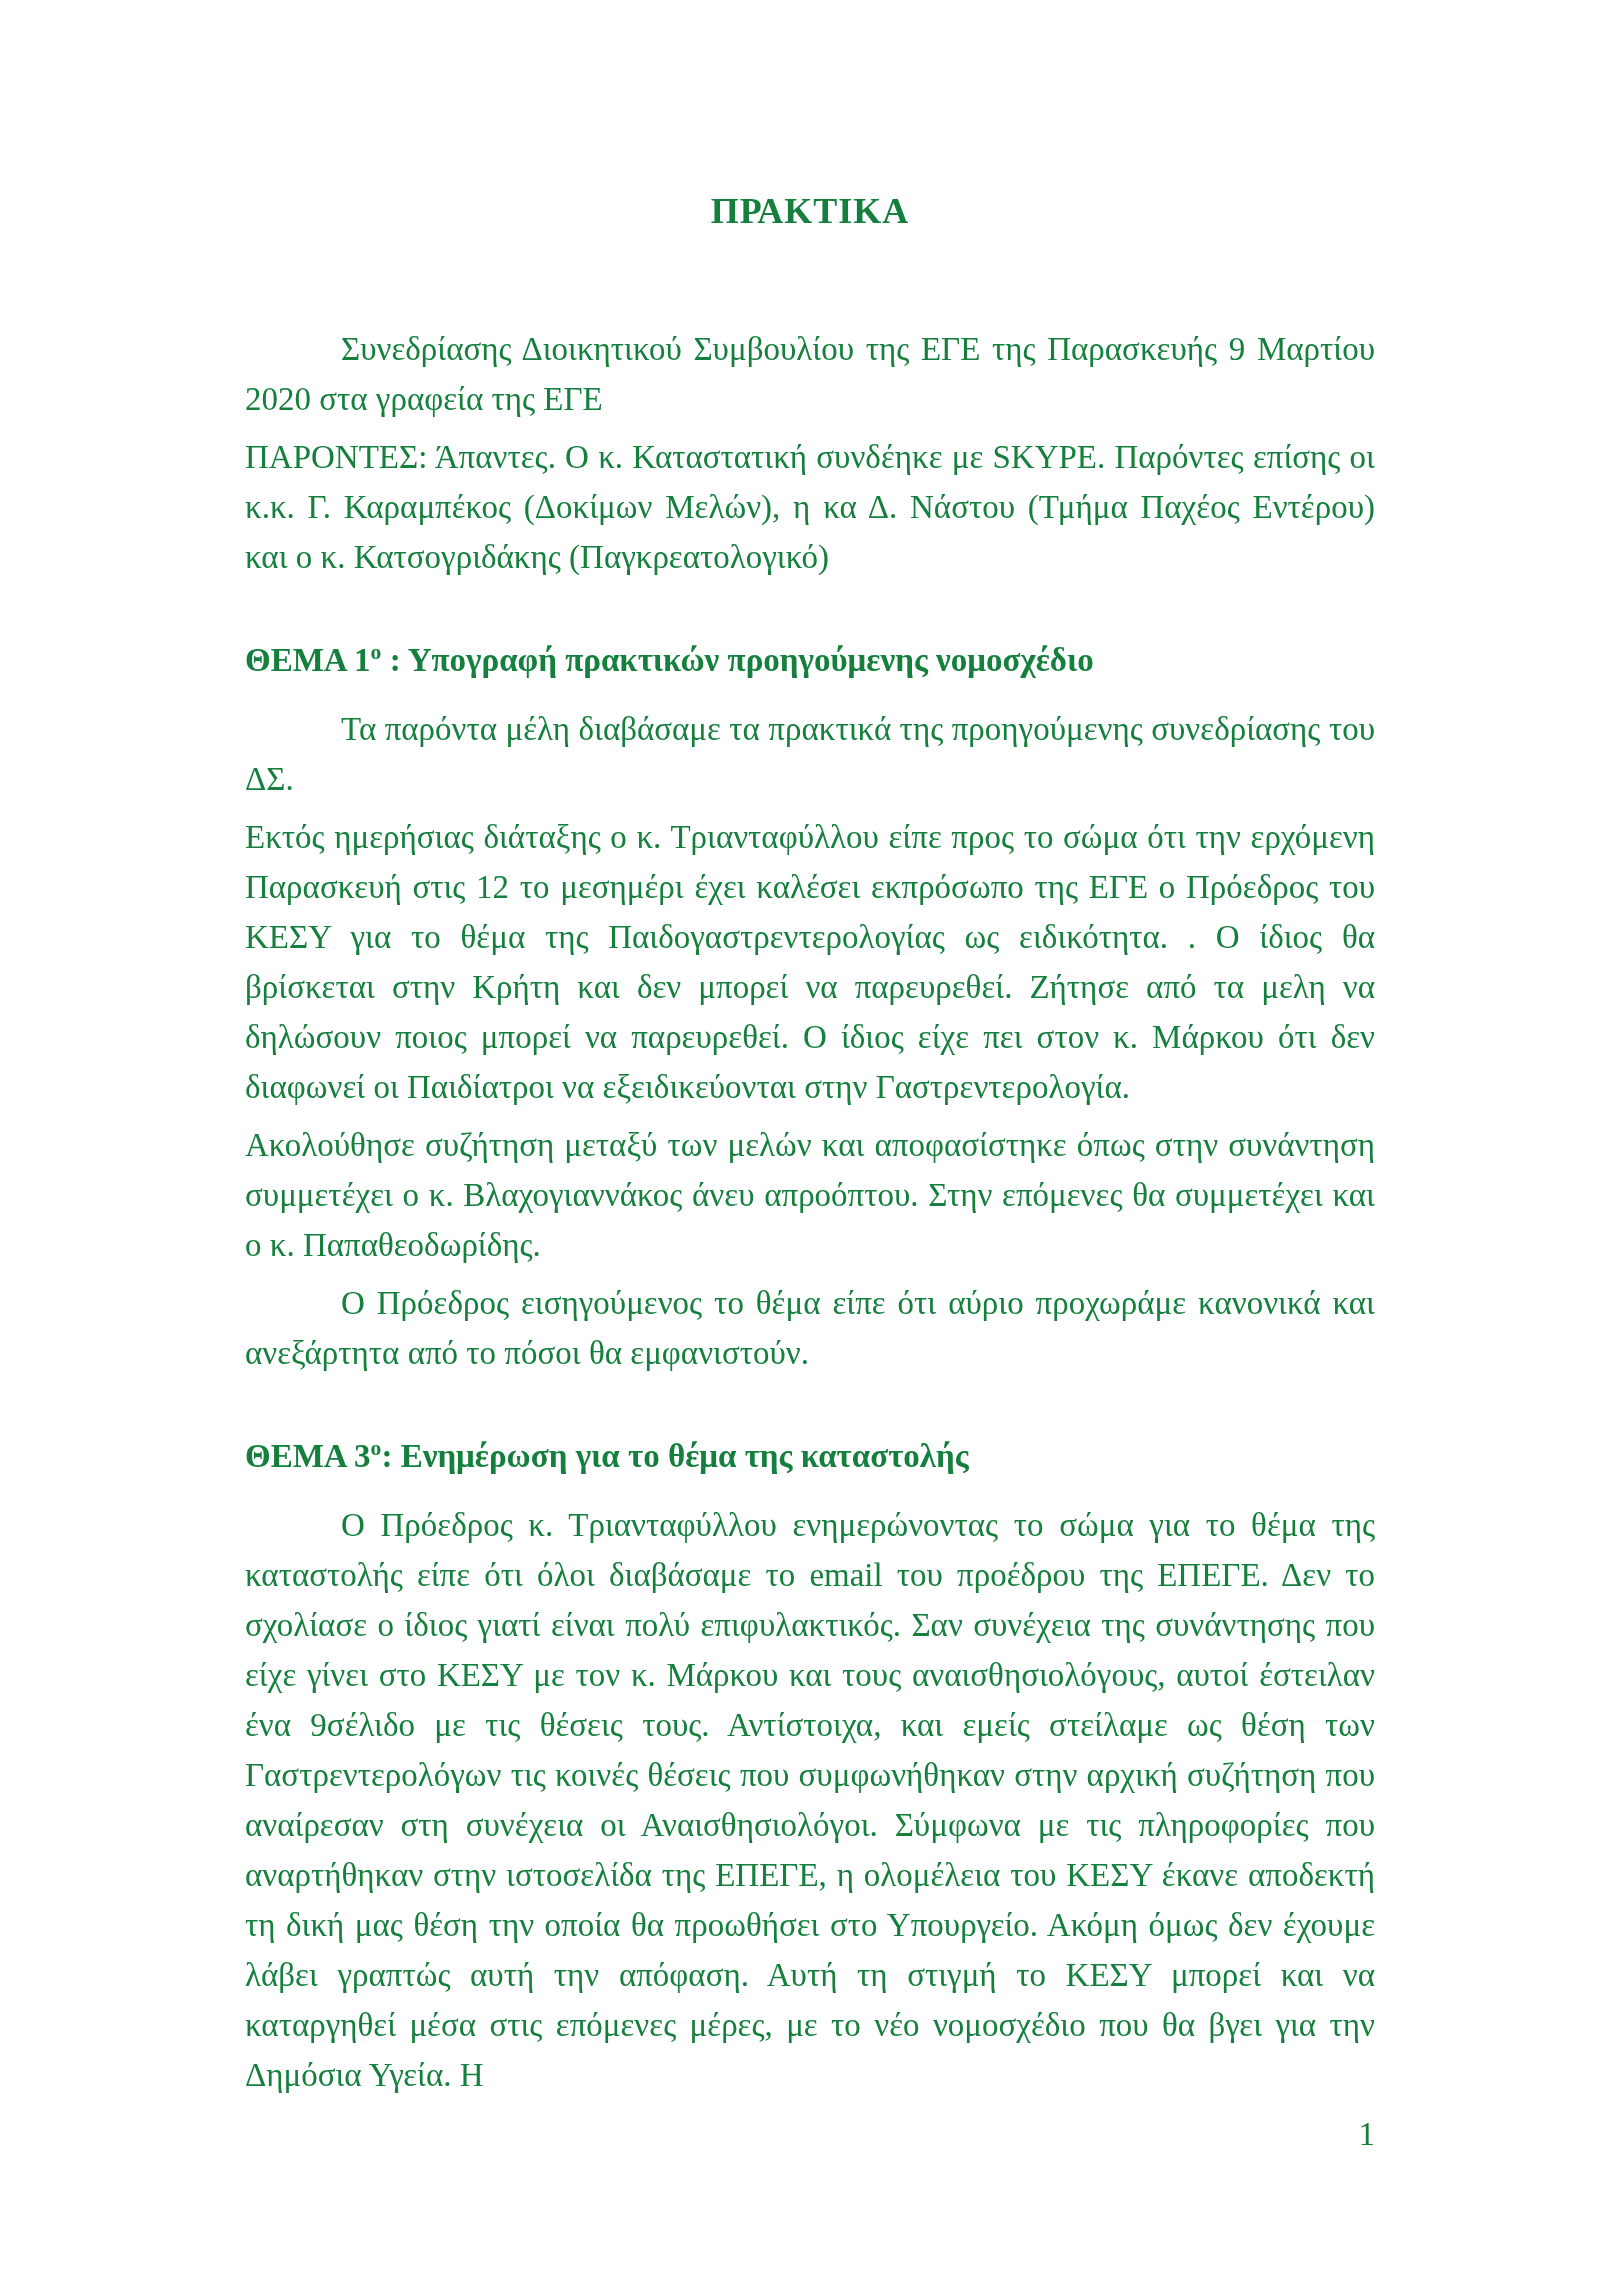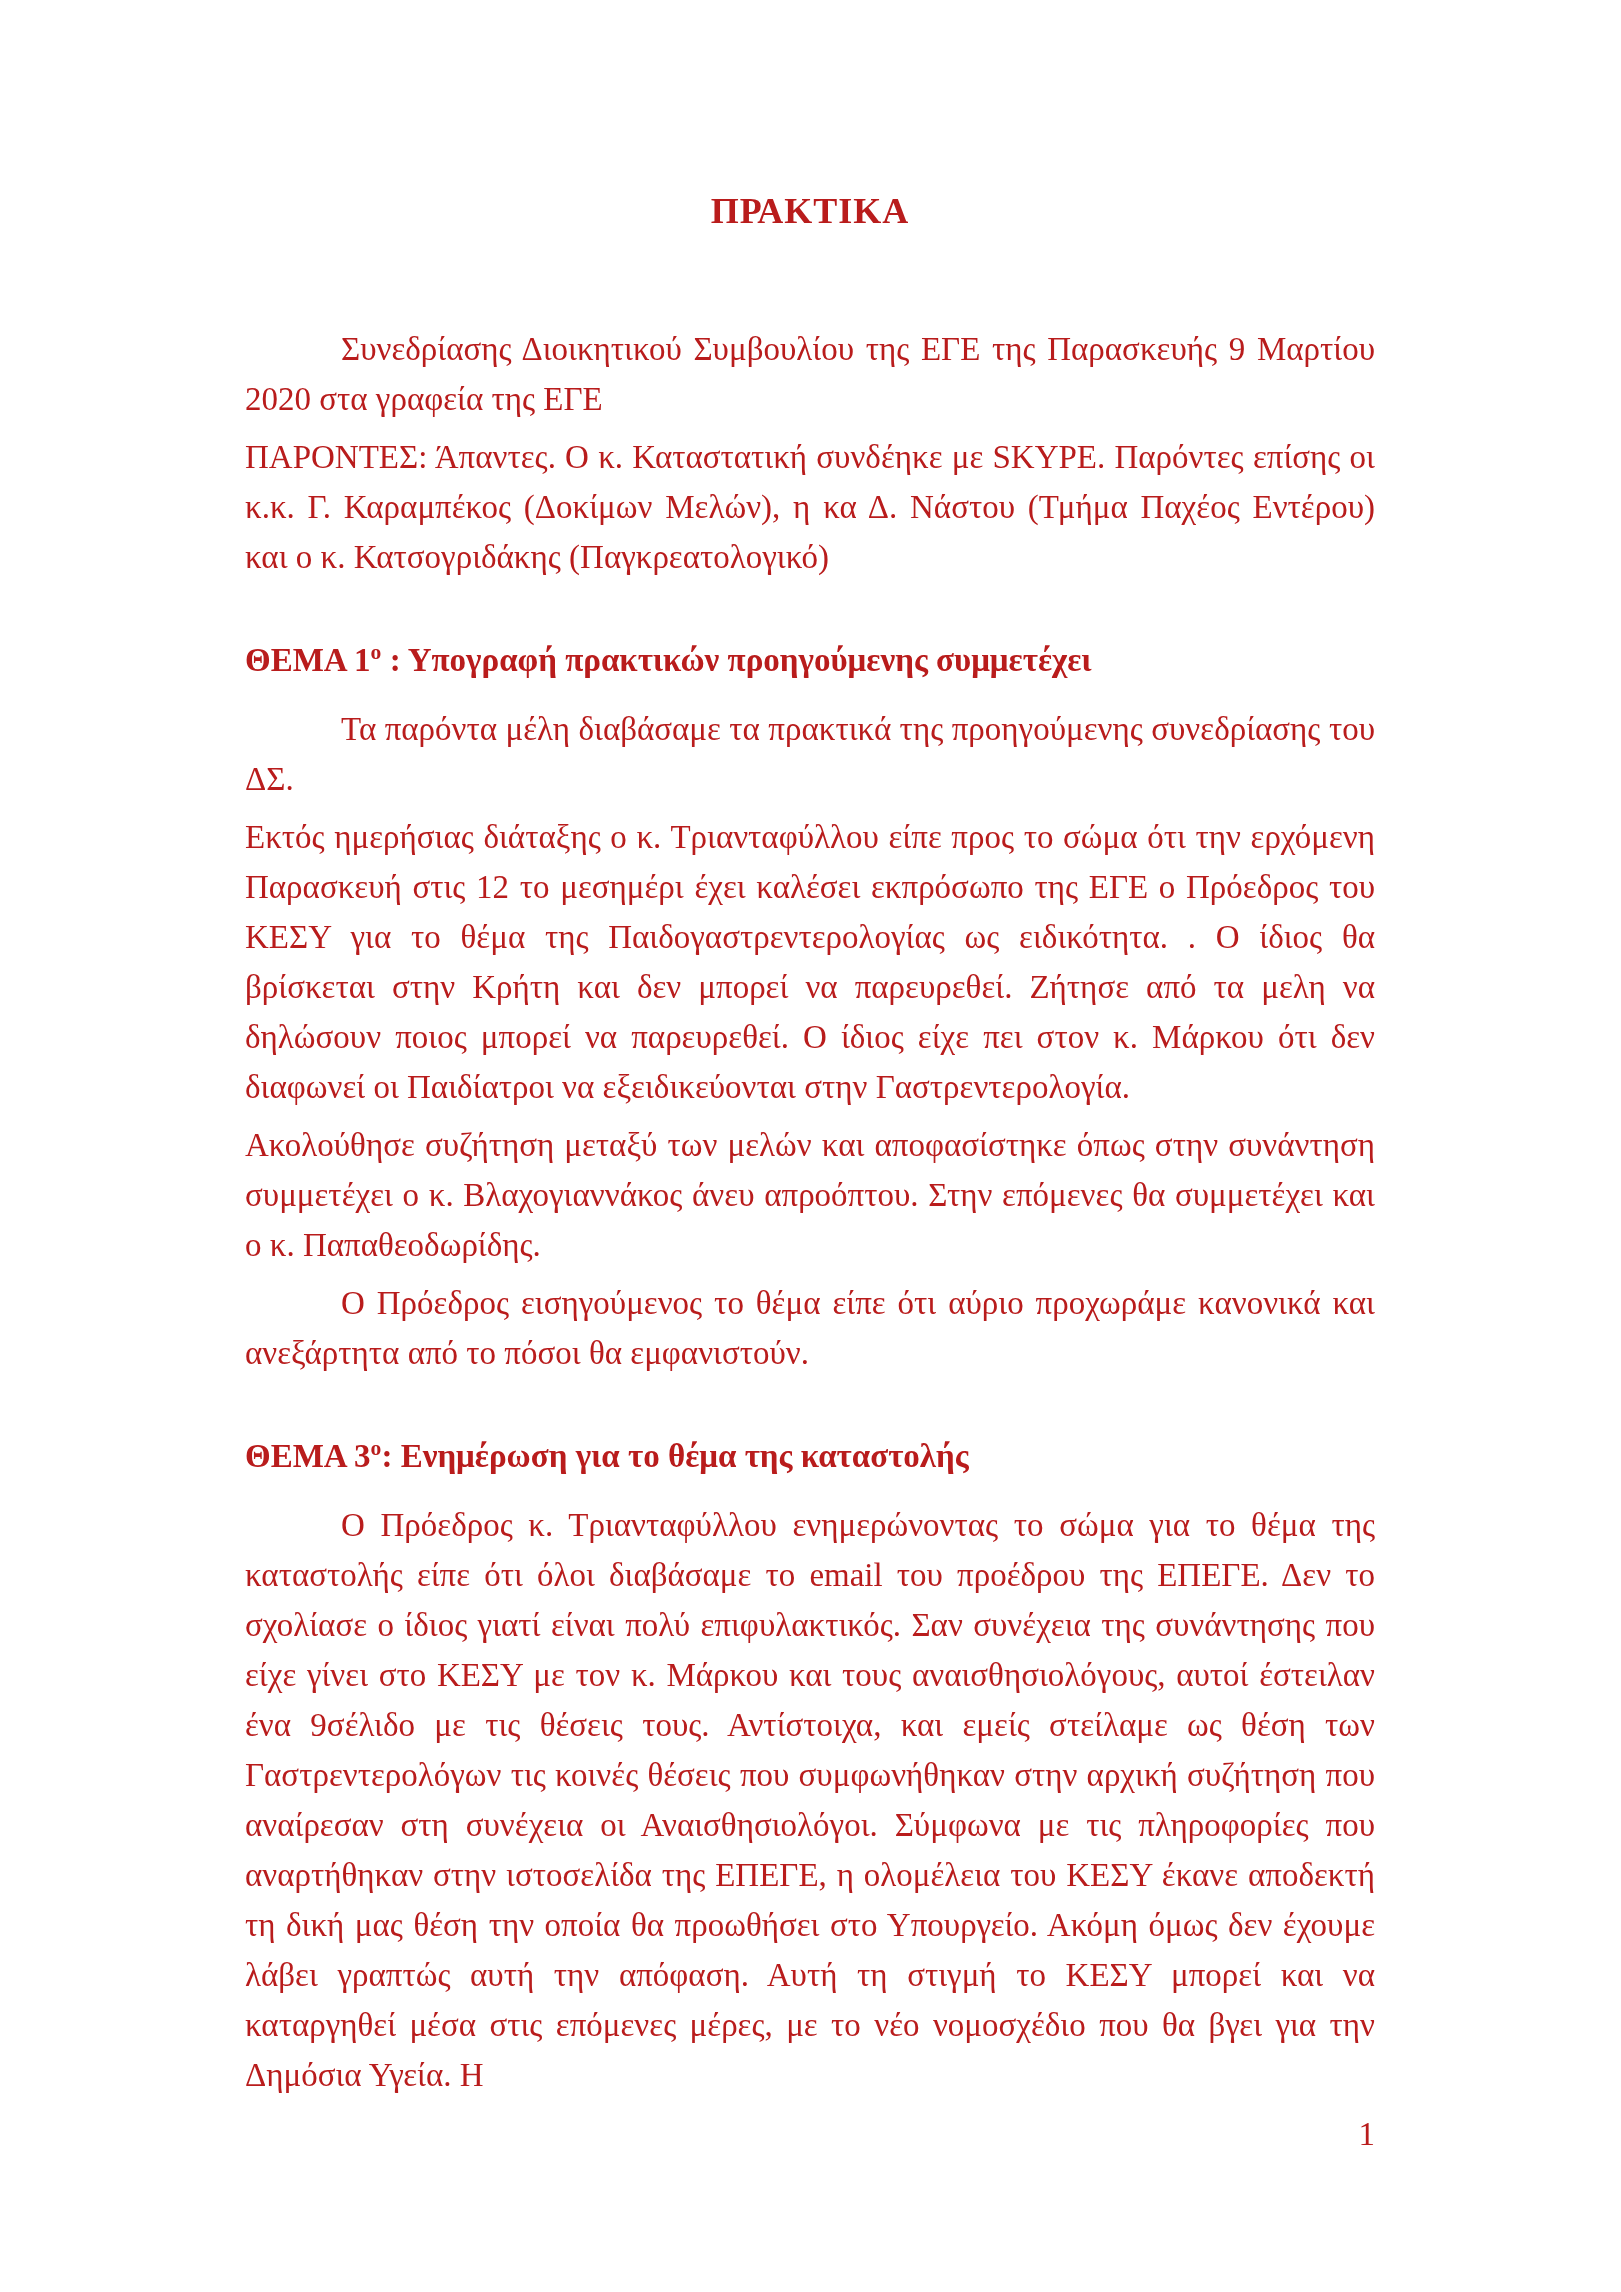"ΠΡΑΚΤΙΚΑ" .page { color: #b91c1c -> #15803d }
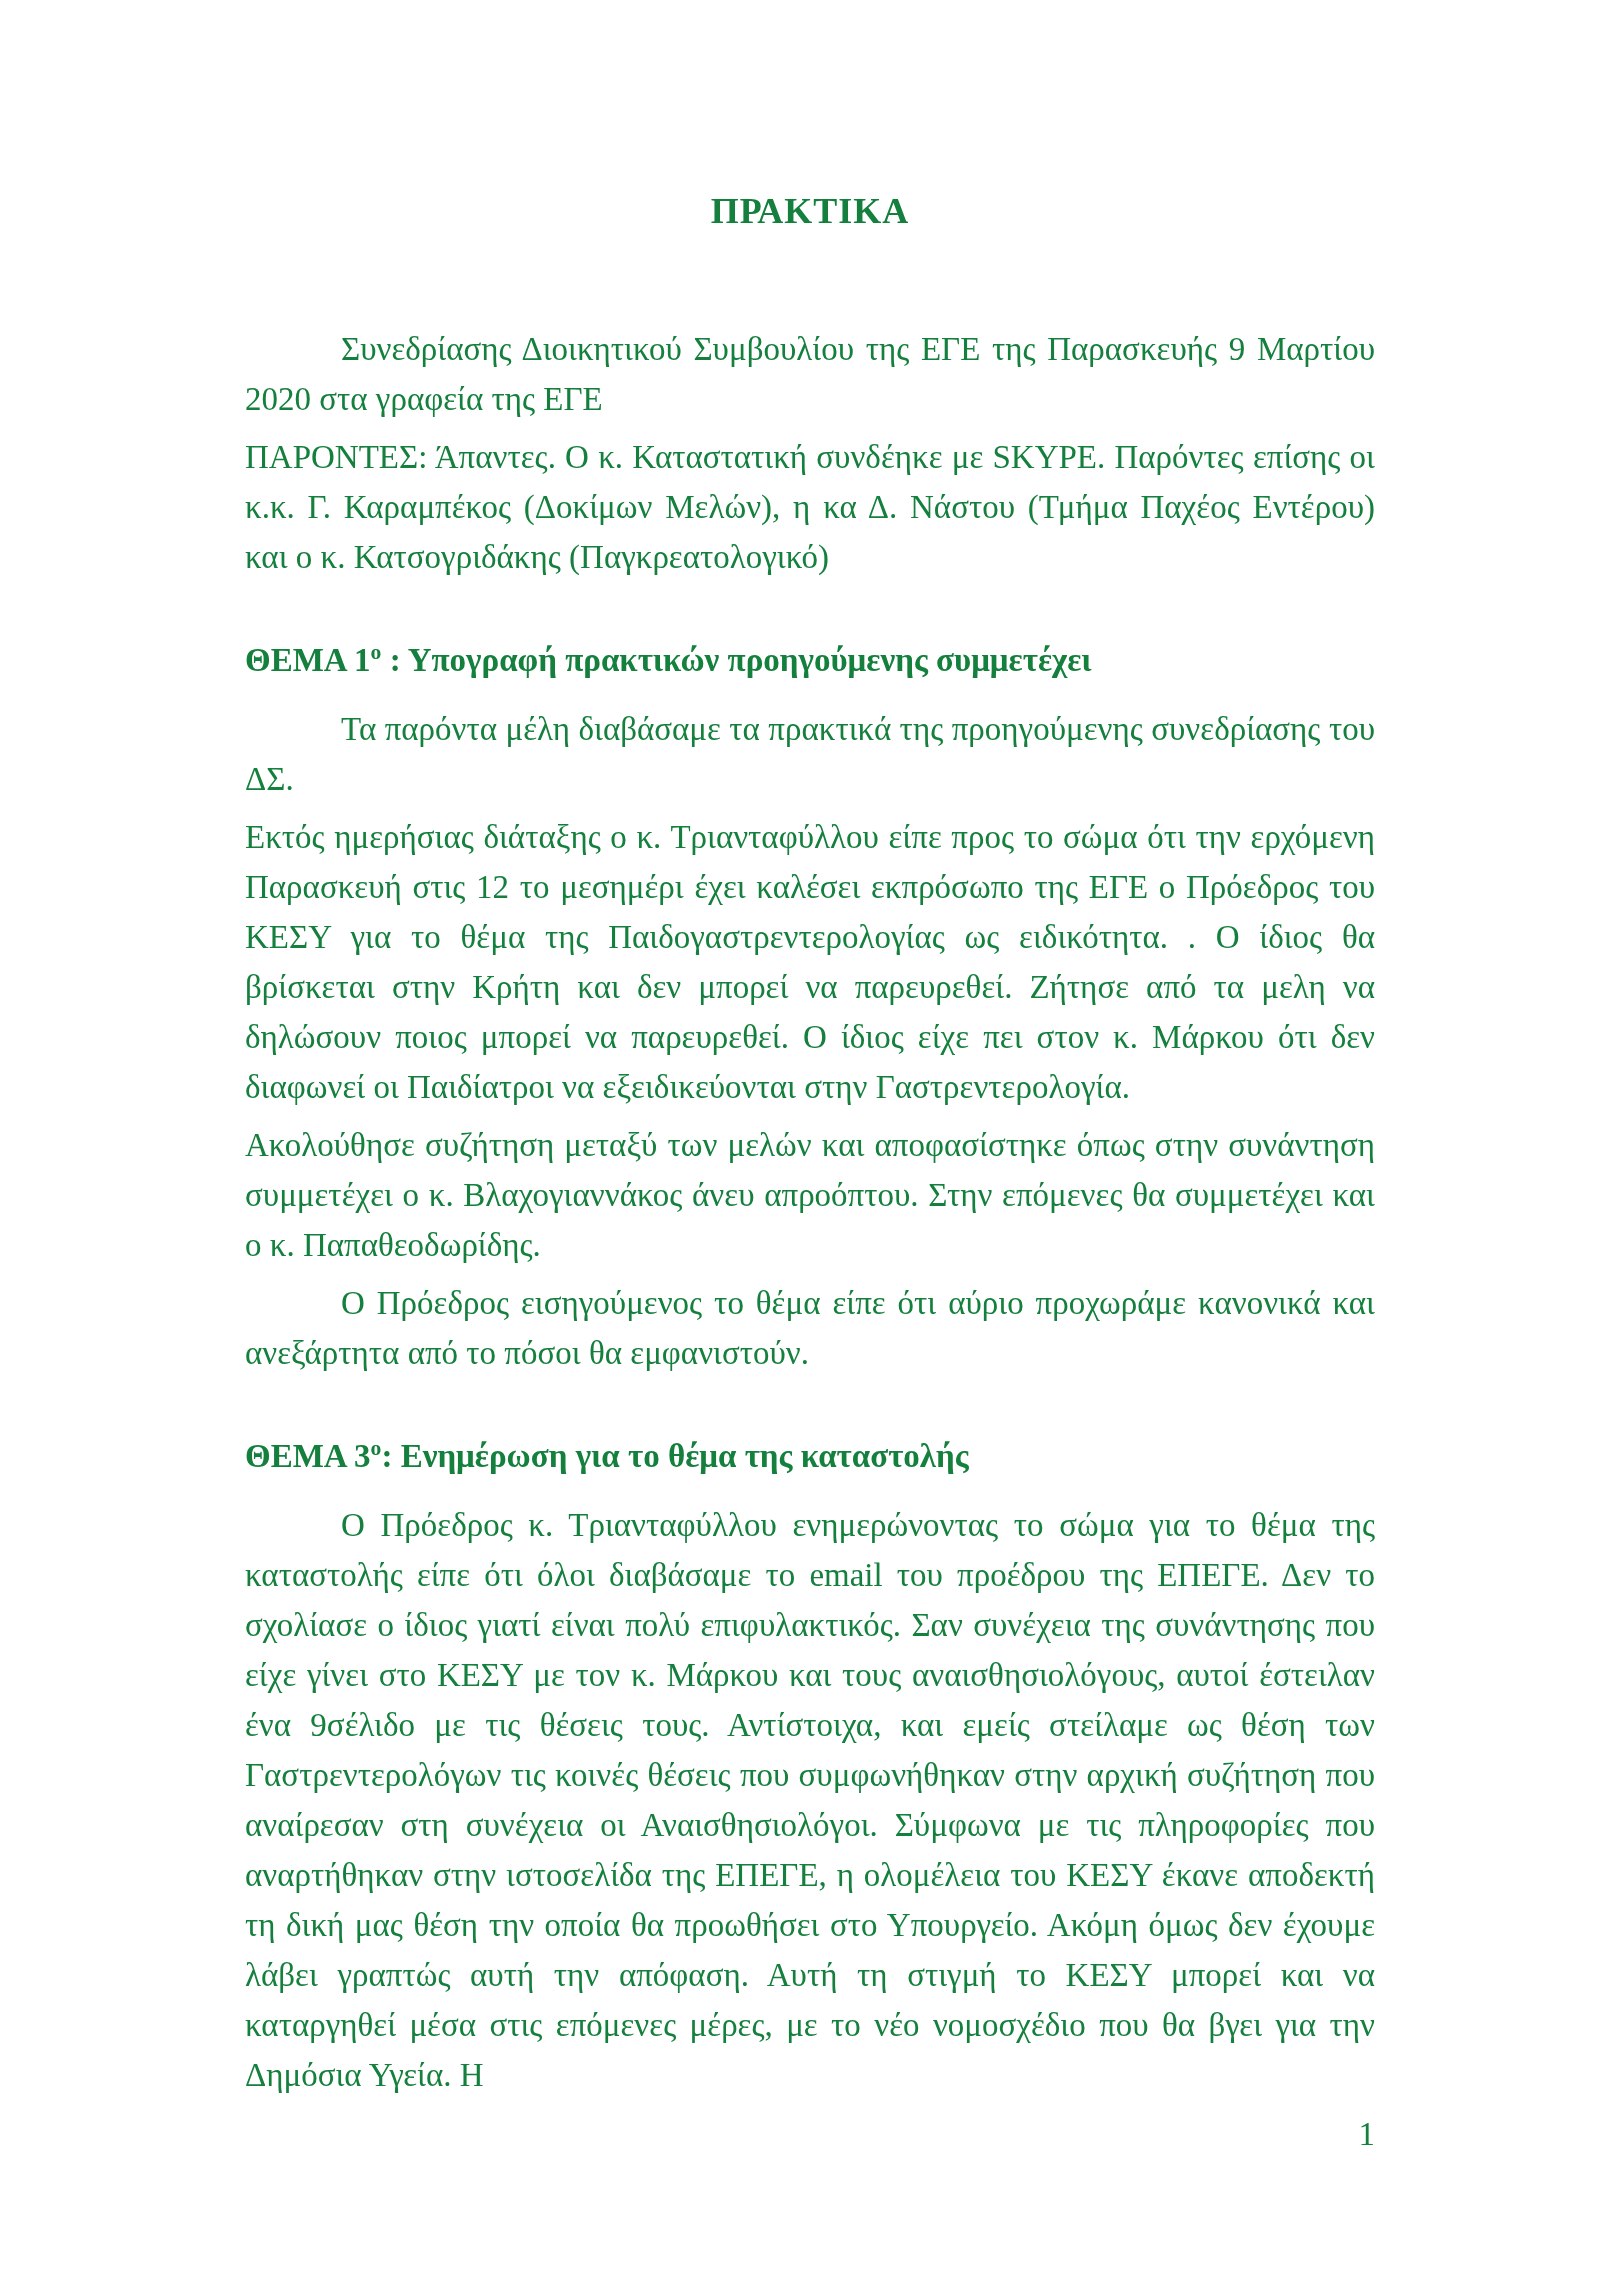": Υπογραφή πρακτικών προηγούμενης" span { text: συμμετέχει -> νομοσχέδιο }
